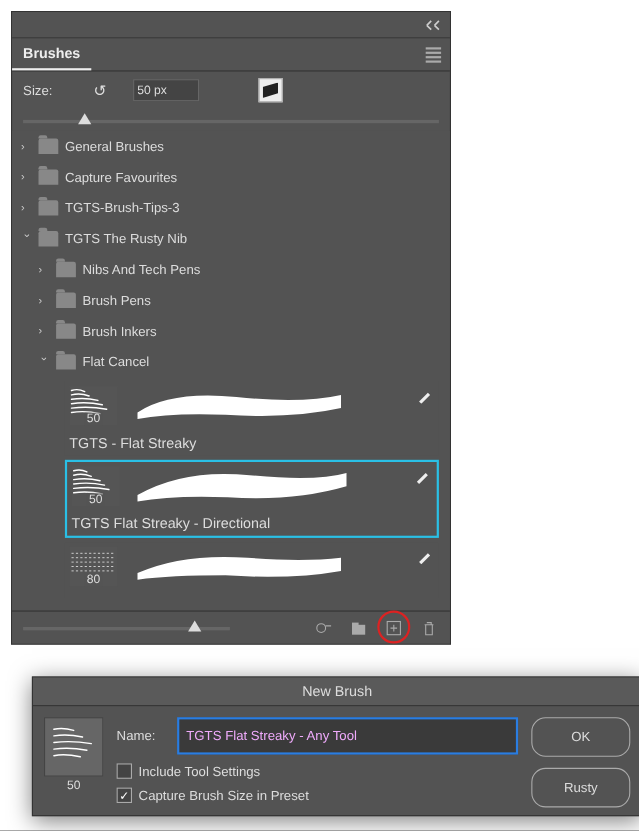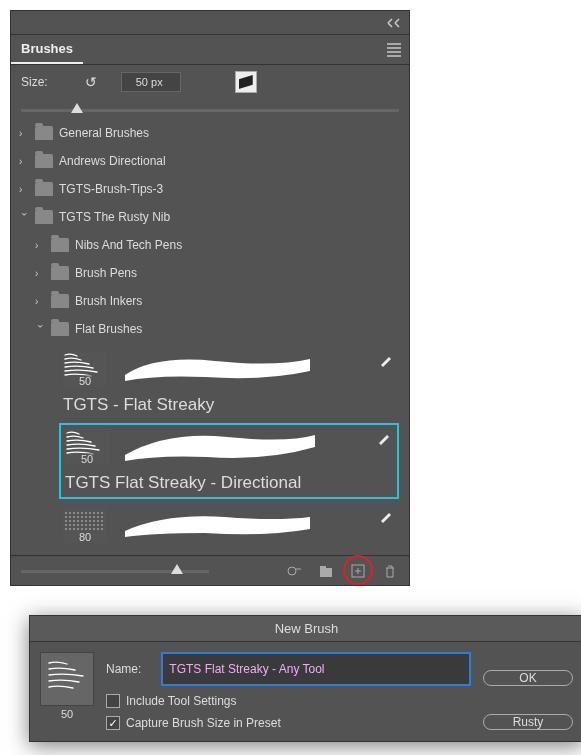"50 px" .size-input { padding: 0 14px -> 0 3px }
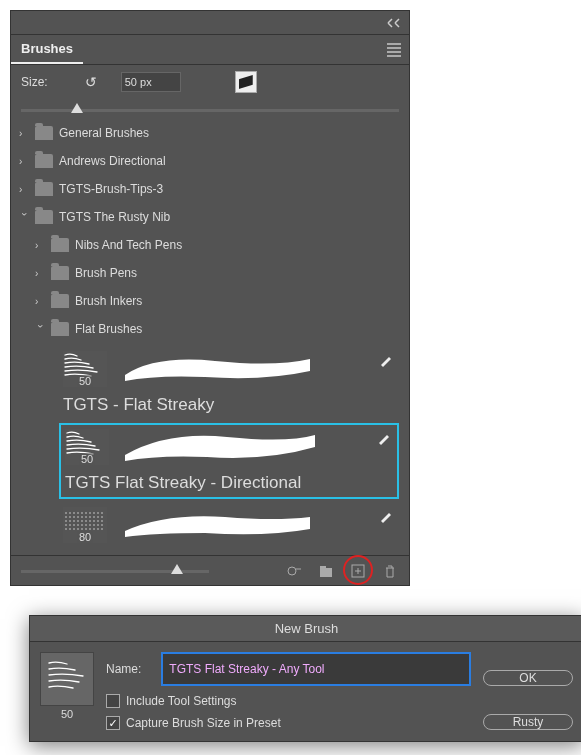"Andrews Directional" span { text: Andrews Directional -> Capture Favourites }
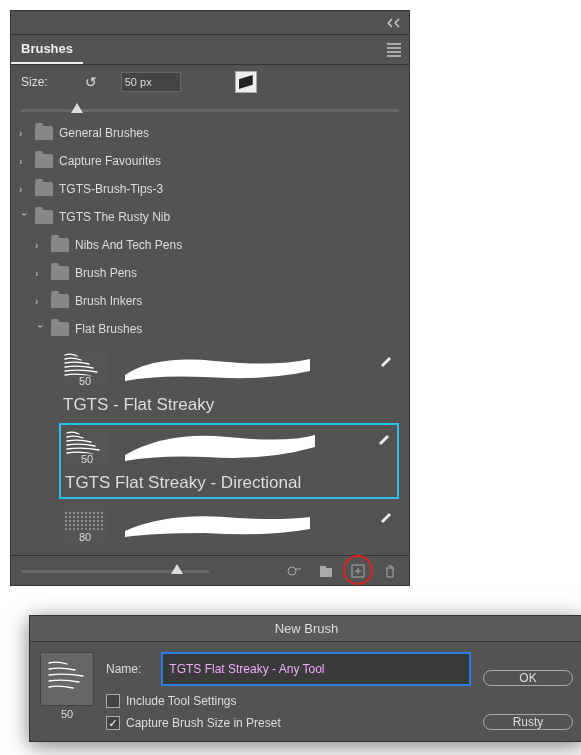"Flat Brushes" span { text: Brushes -> Cancel }
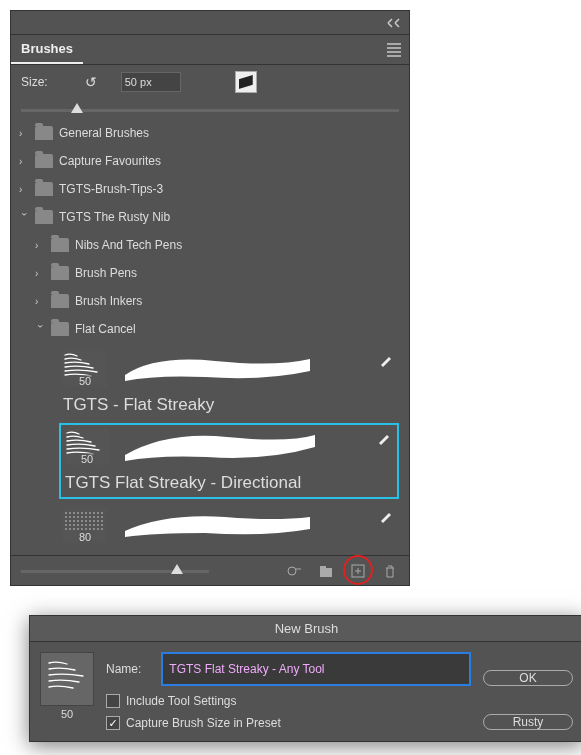"TGTS - Flat Streaky" .brush-name { font-size: 17px -> 13px }
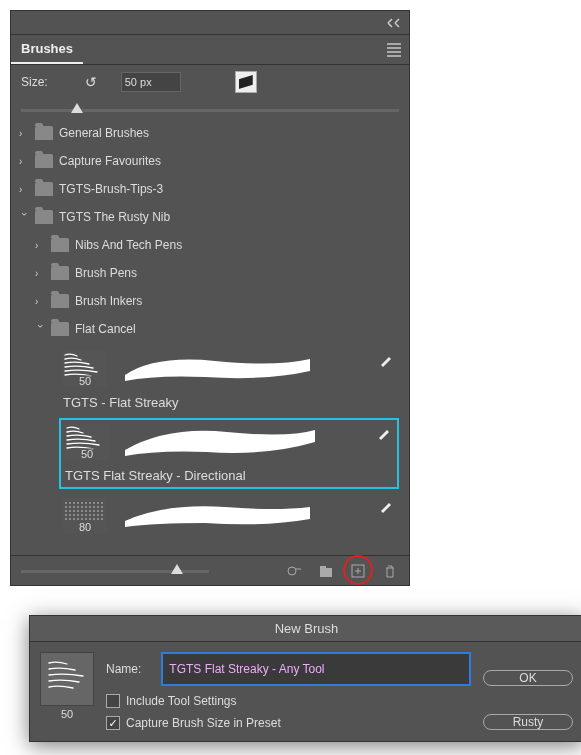"OK" .dlg-btn { height: 16px -> 36px; margin-top: 18px -> none }
